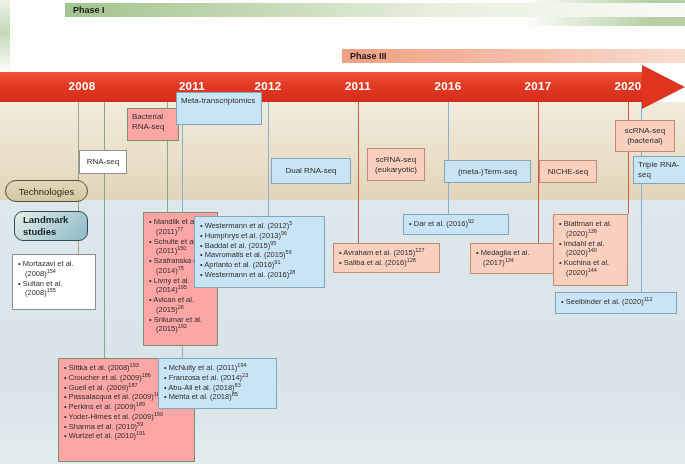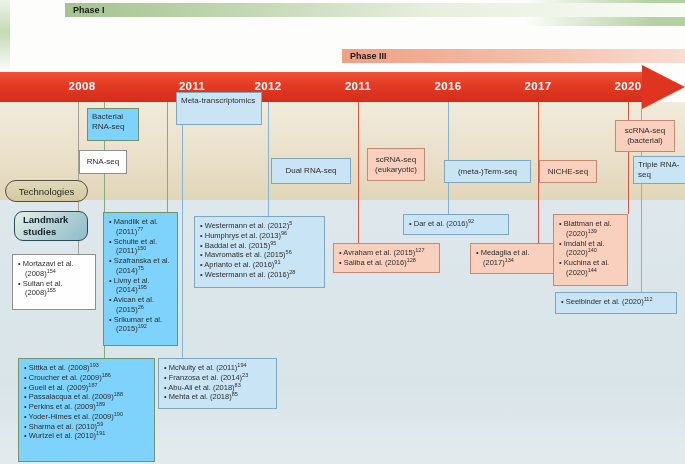"Bacterial RNA-seq" .green { background: #7dd3fc -> #fca5a5; margin-left: none -> 40px }
